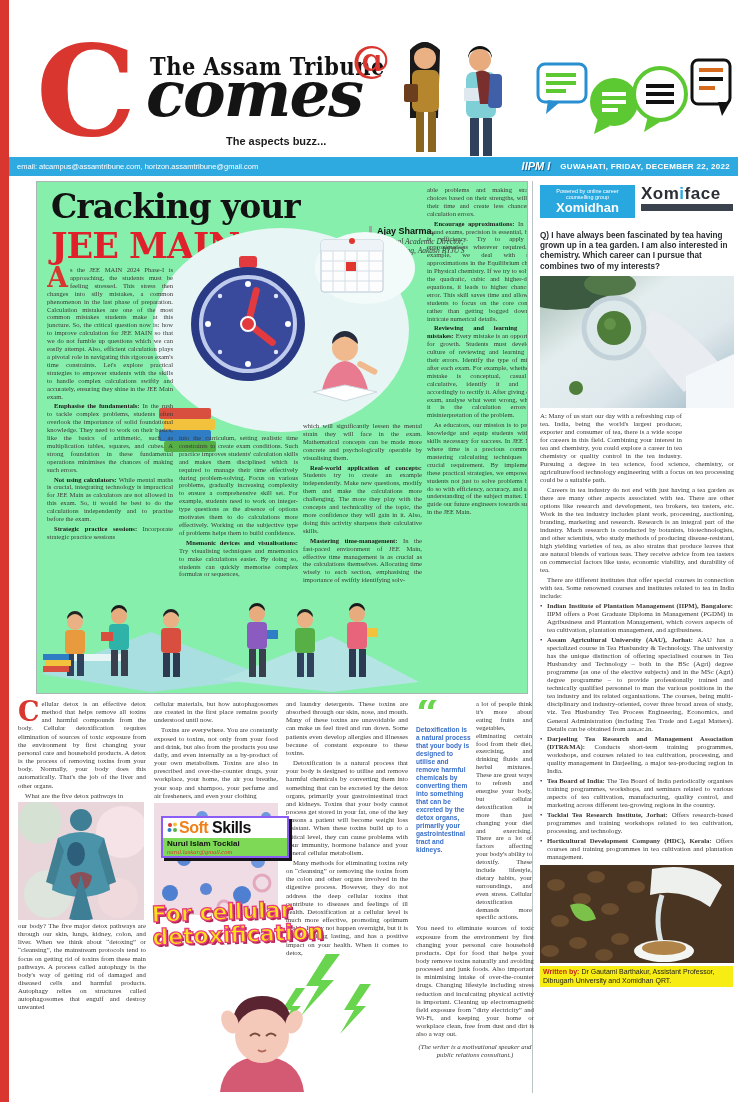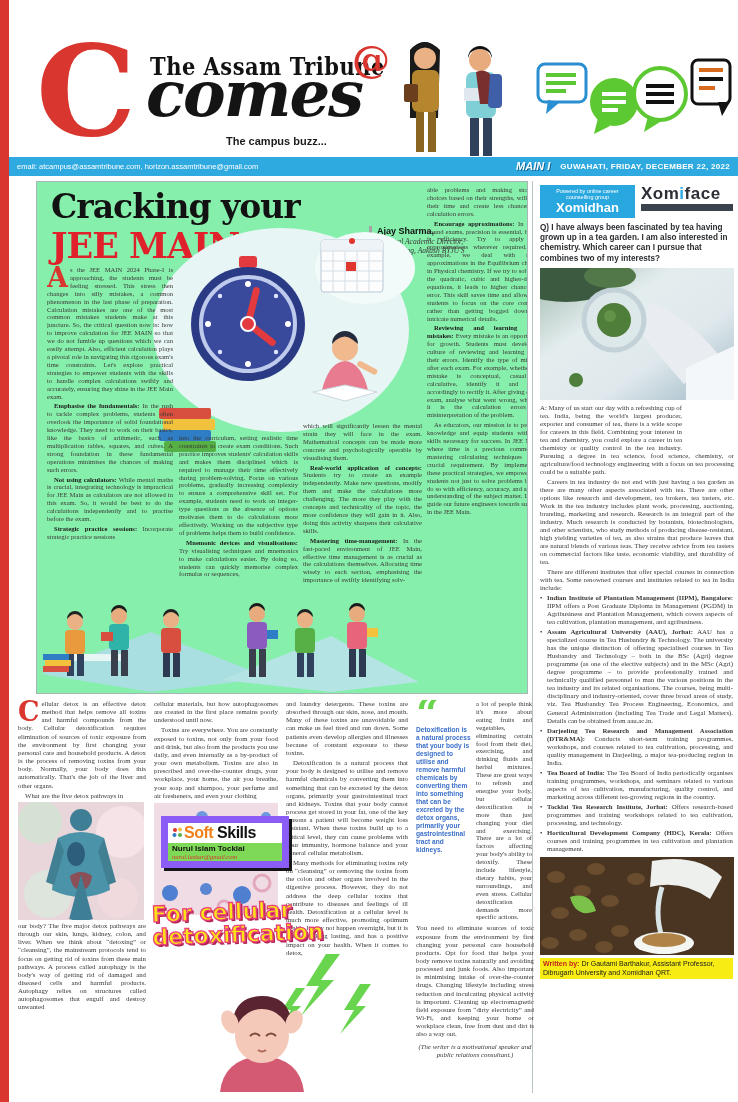"The campus buzz..." div.abs { text: campus -> aspects }
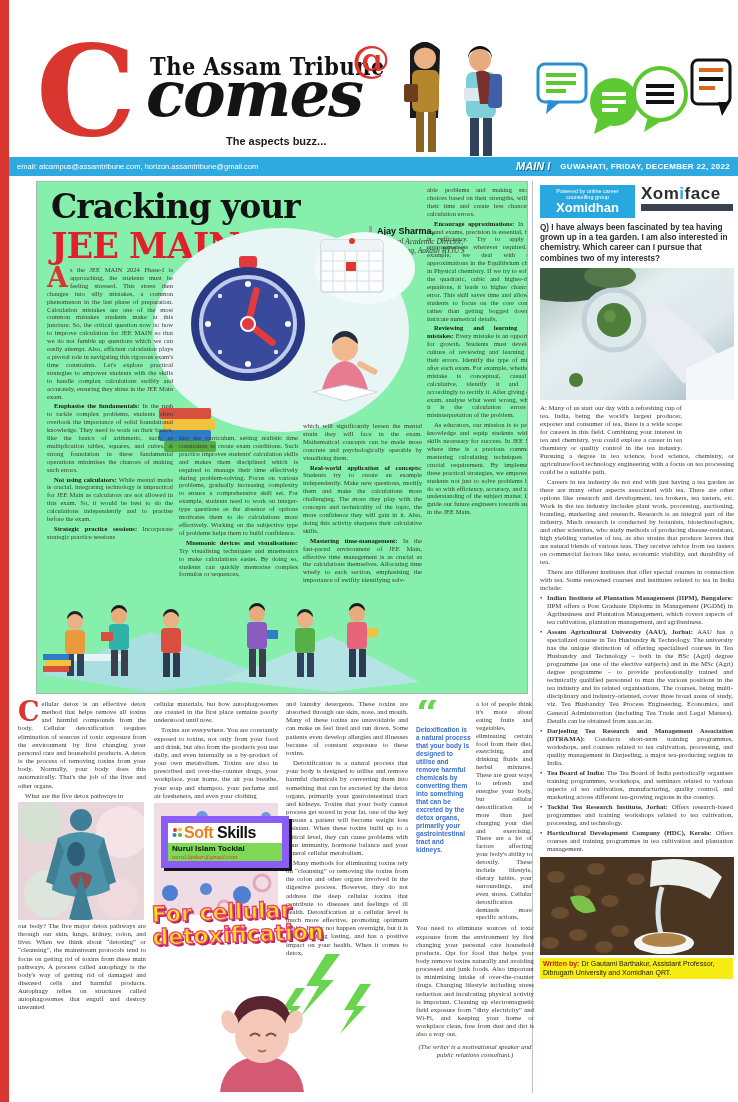"MAIN I" span.pagelabel { text: MAIN -> IIPM }
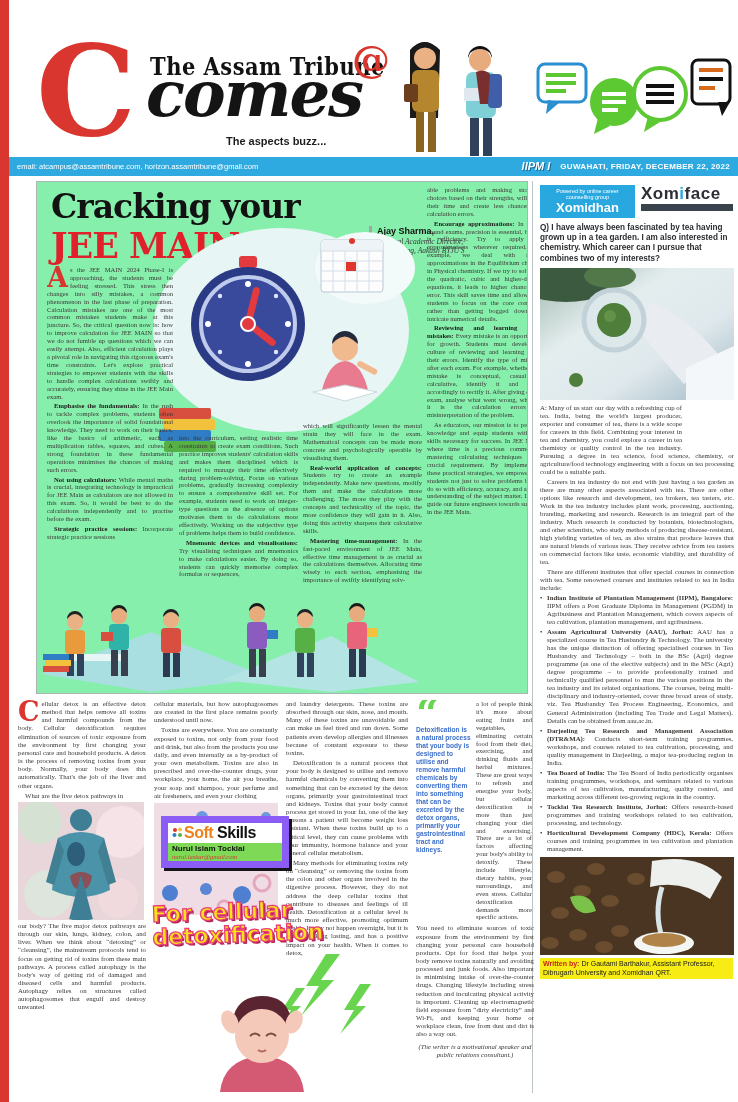"Q) I have always been" .question { margin-top: 5px -> 13px }
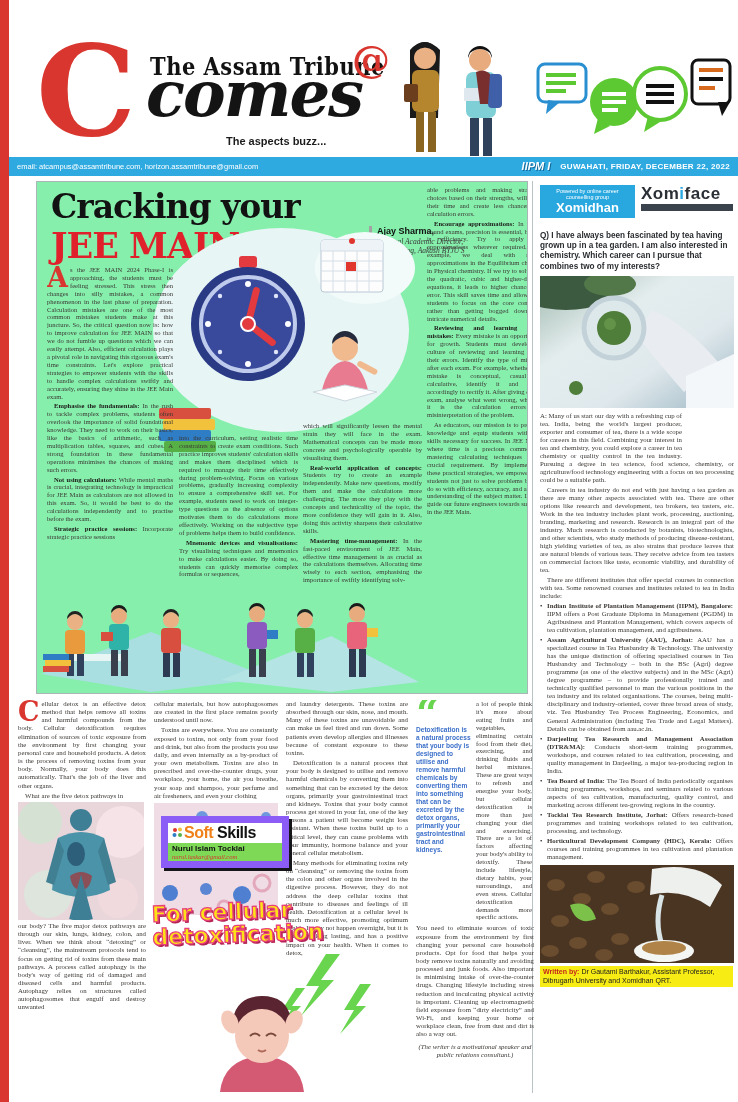"Soft Skills" .skillsbox { border: 7px solid #8b5cf6 -> 2px solid #8b5cf6 }
